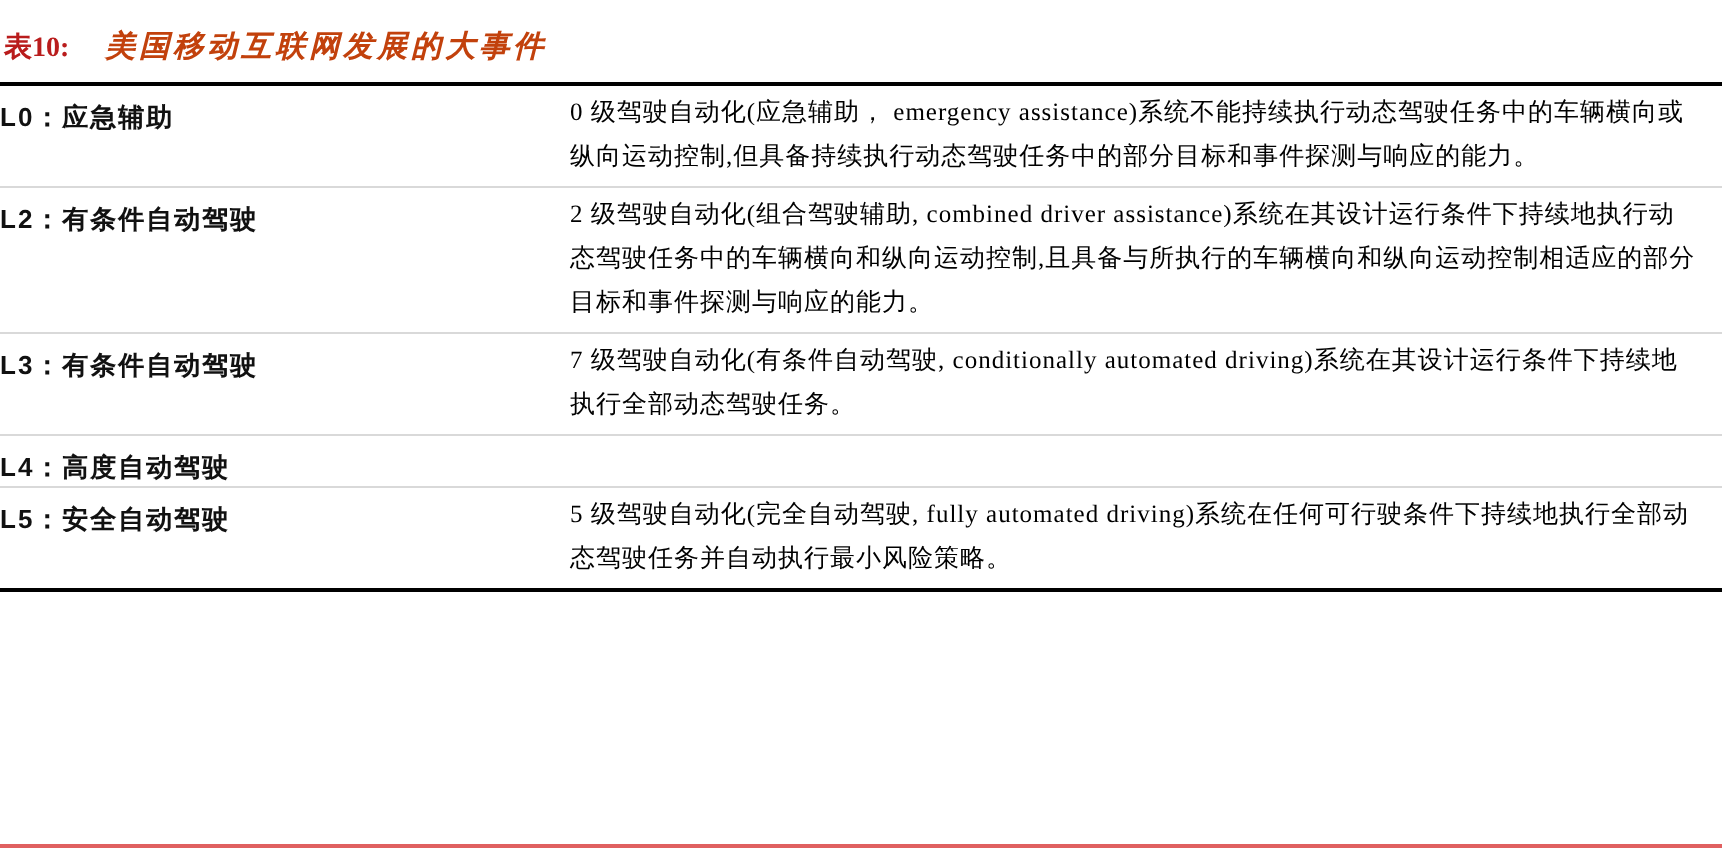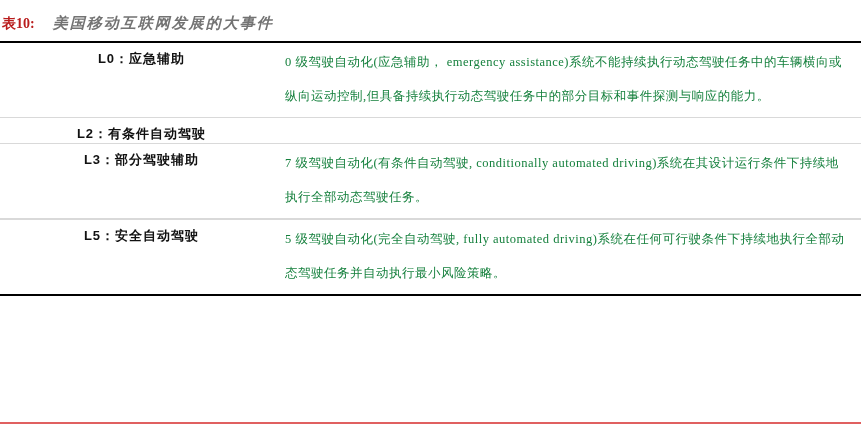"美国移动互联网发展的大事件" .title-text { color: #737373 -> #c2410c }
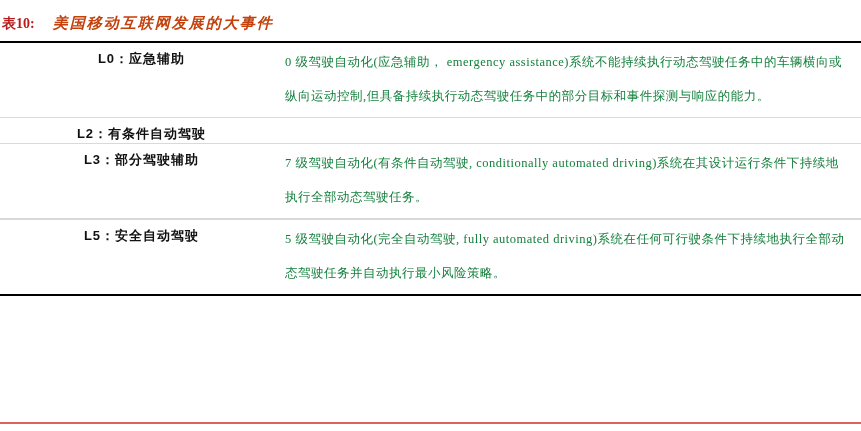"L0：应急辅助" .cell-level { text-align: center -> left }
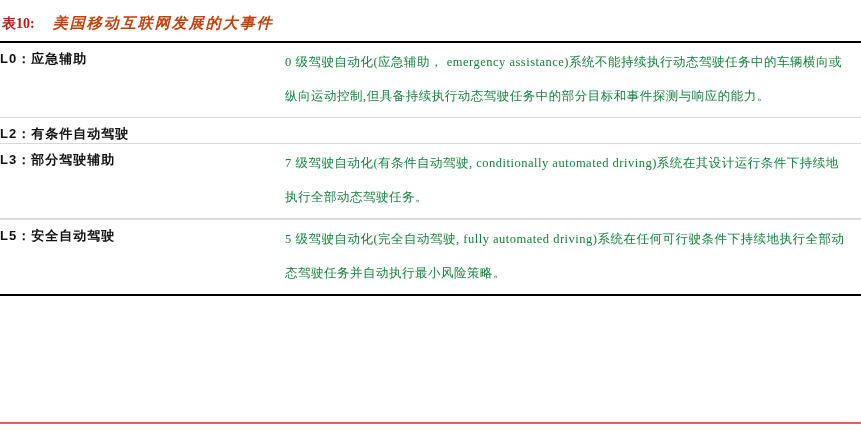"0 级驾驶自动化(应急辅助， emergency" .cell-desc { color: #15803d -> #000000; line-height: 34px -> 22px }
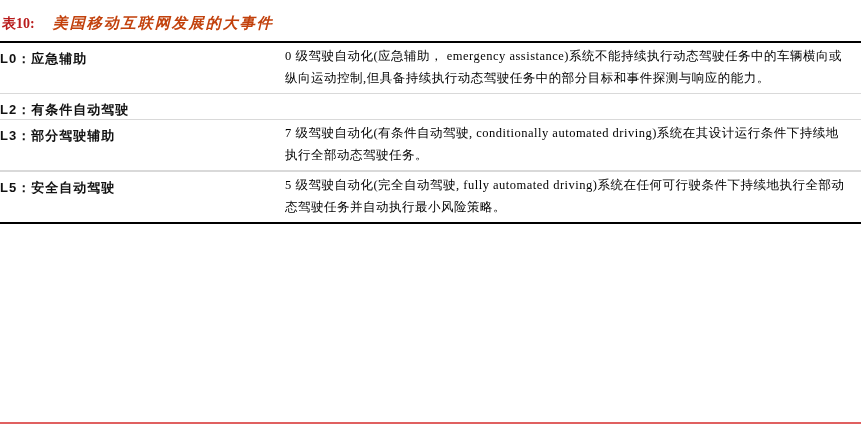"2 级驾驶自动化(组合驾驶辅助, combined driver" div.cell-desc { html: none -> <div>2 级驾驶自动化(组合驾驶辅助, combined driver assistance)系统在其设计运行条件下持续地执行动态驾驶任务中的车辆横向和纵向运动控制,且具备与所执行的车辆横向和纵向运动控制相适应的部分目标和事件探测与响应的能力。</div> }
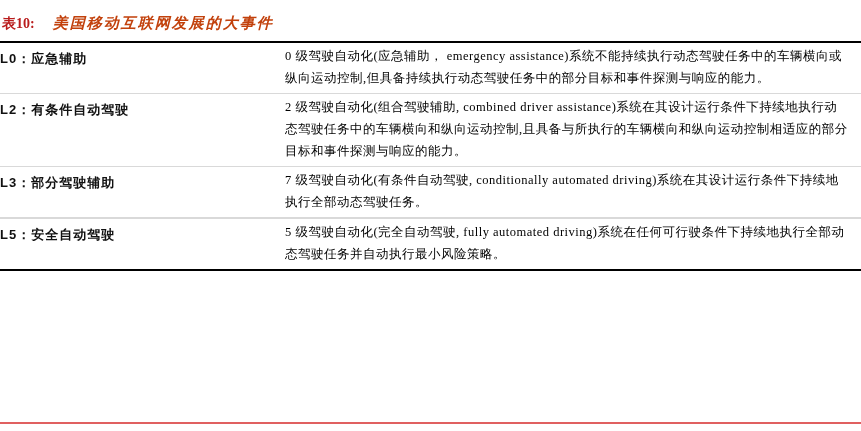"L3：部分驾驶辅助" div.cell-level { text: 部分驾驶辅助 -> 有条件自动驾驶 }
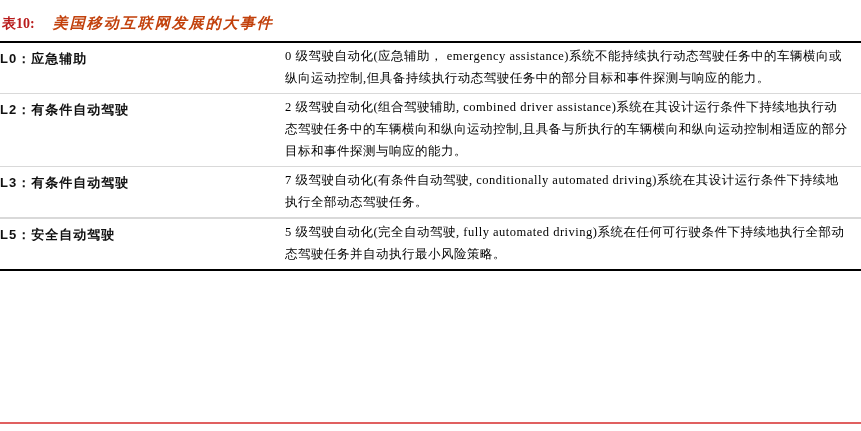"L4：高度自动驾驶" div.cell-level { html: none -> <div>L4：高度自动驾驶</div> }
